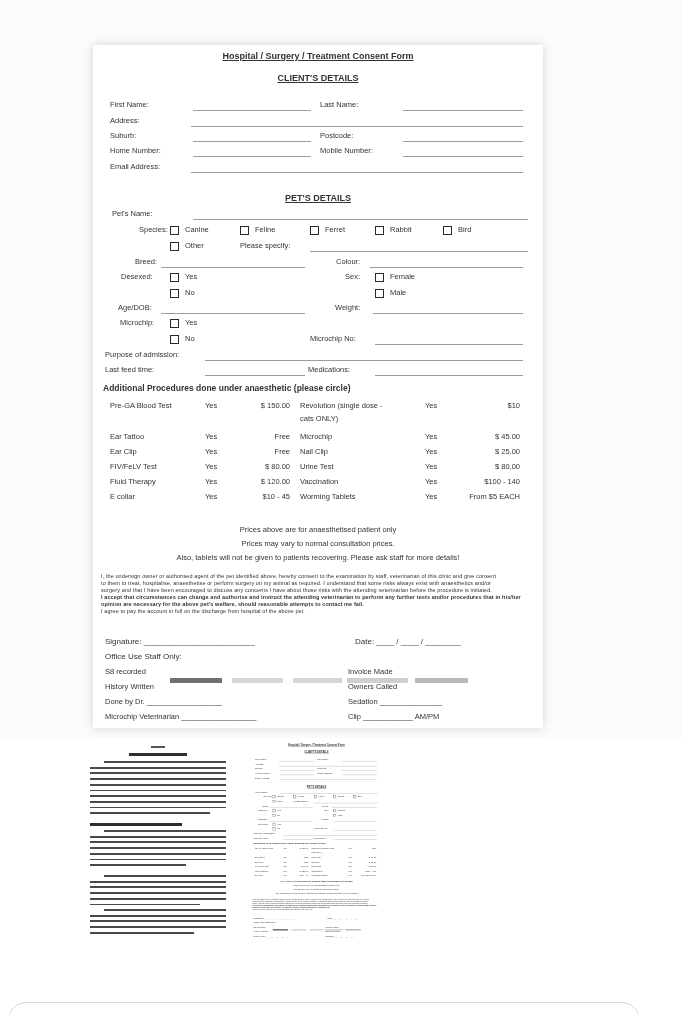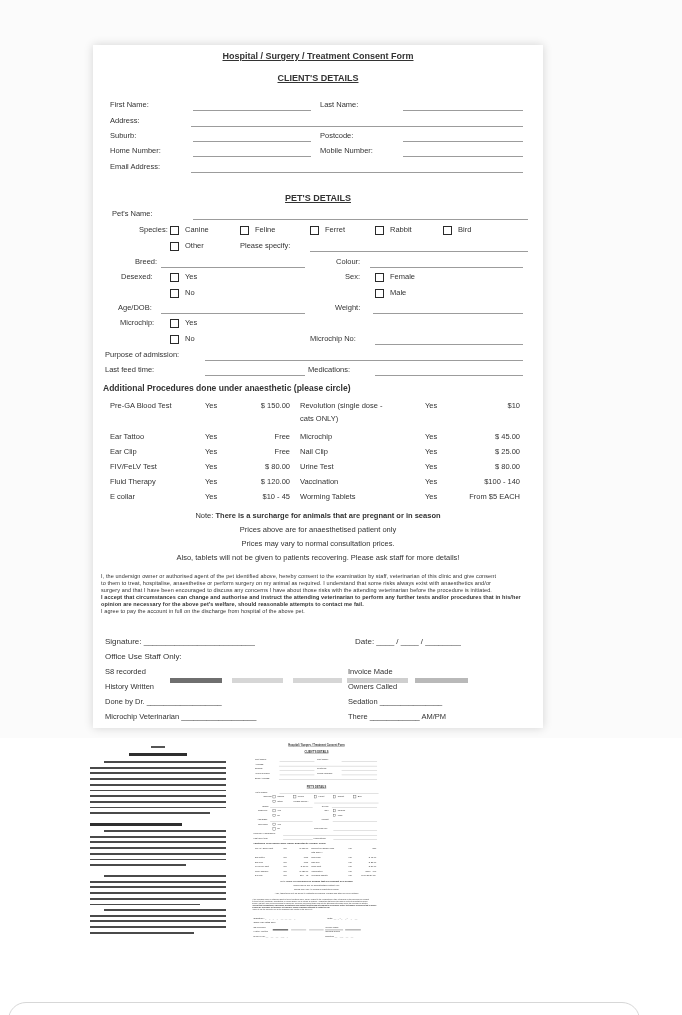"Note: There is a surcharge" div.ab { html: <div><span>Note:</span> <span>There is a surcharge for animals that are pregnant or in season</span></div> -> none }
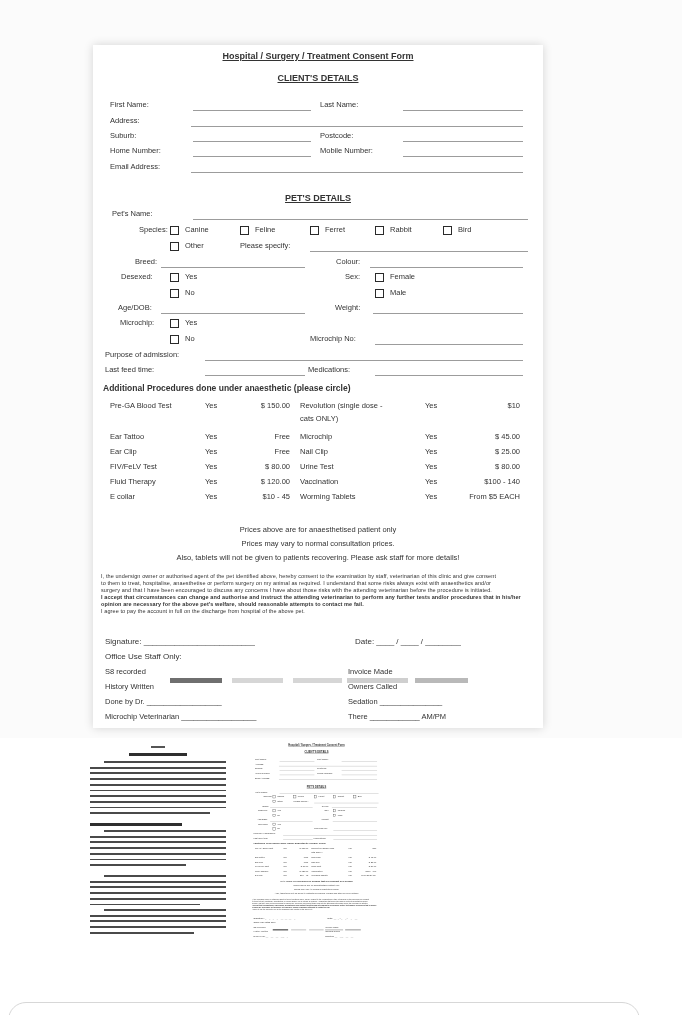"There ____________ AM/PM" span.ab { text: There -> Clip }
